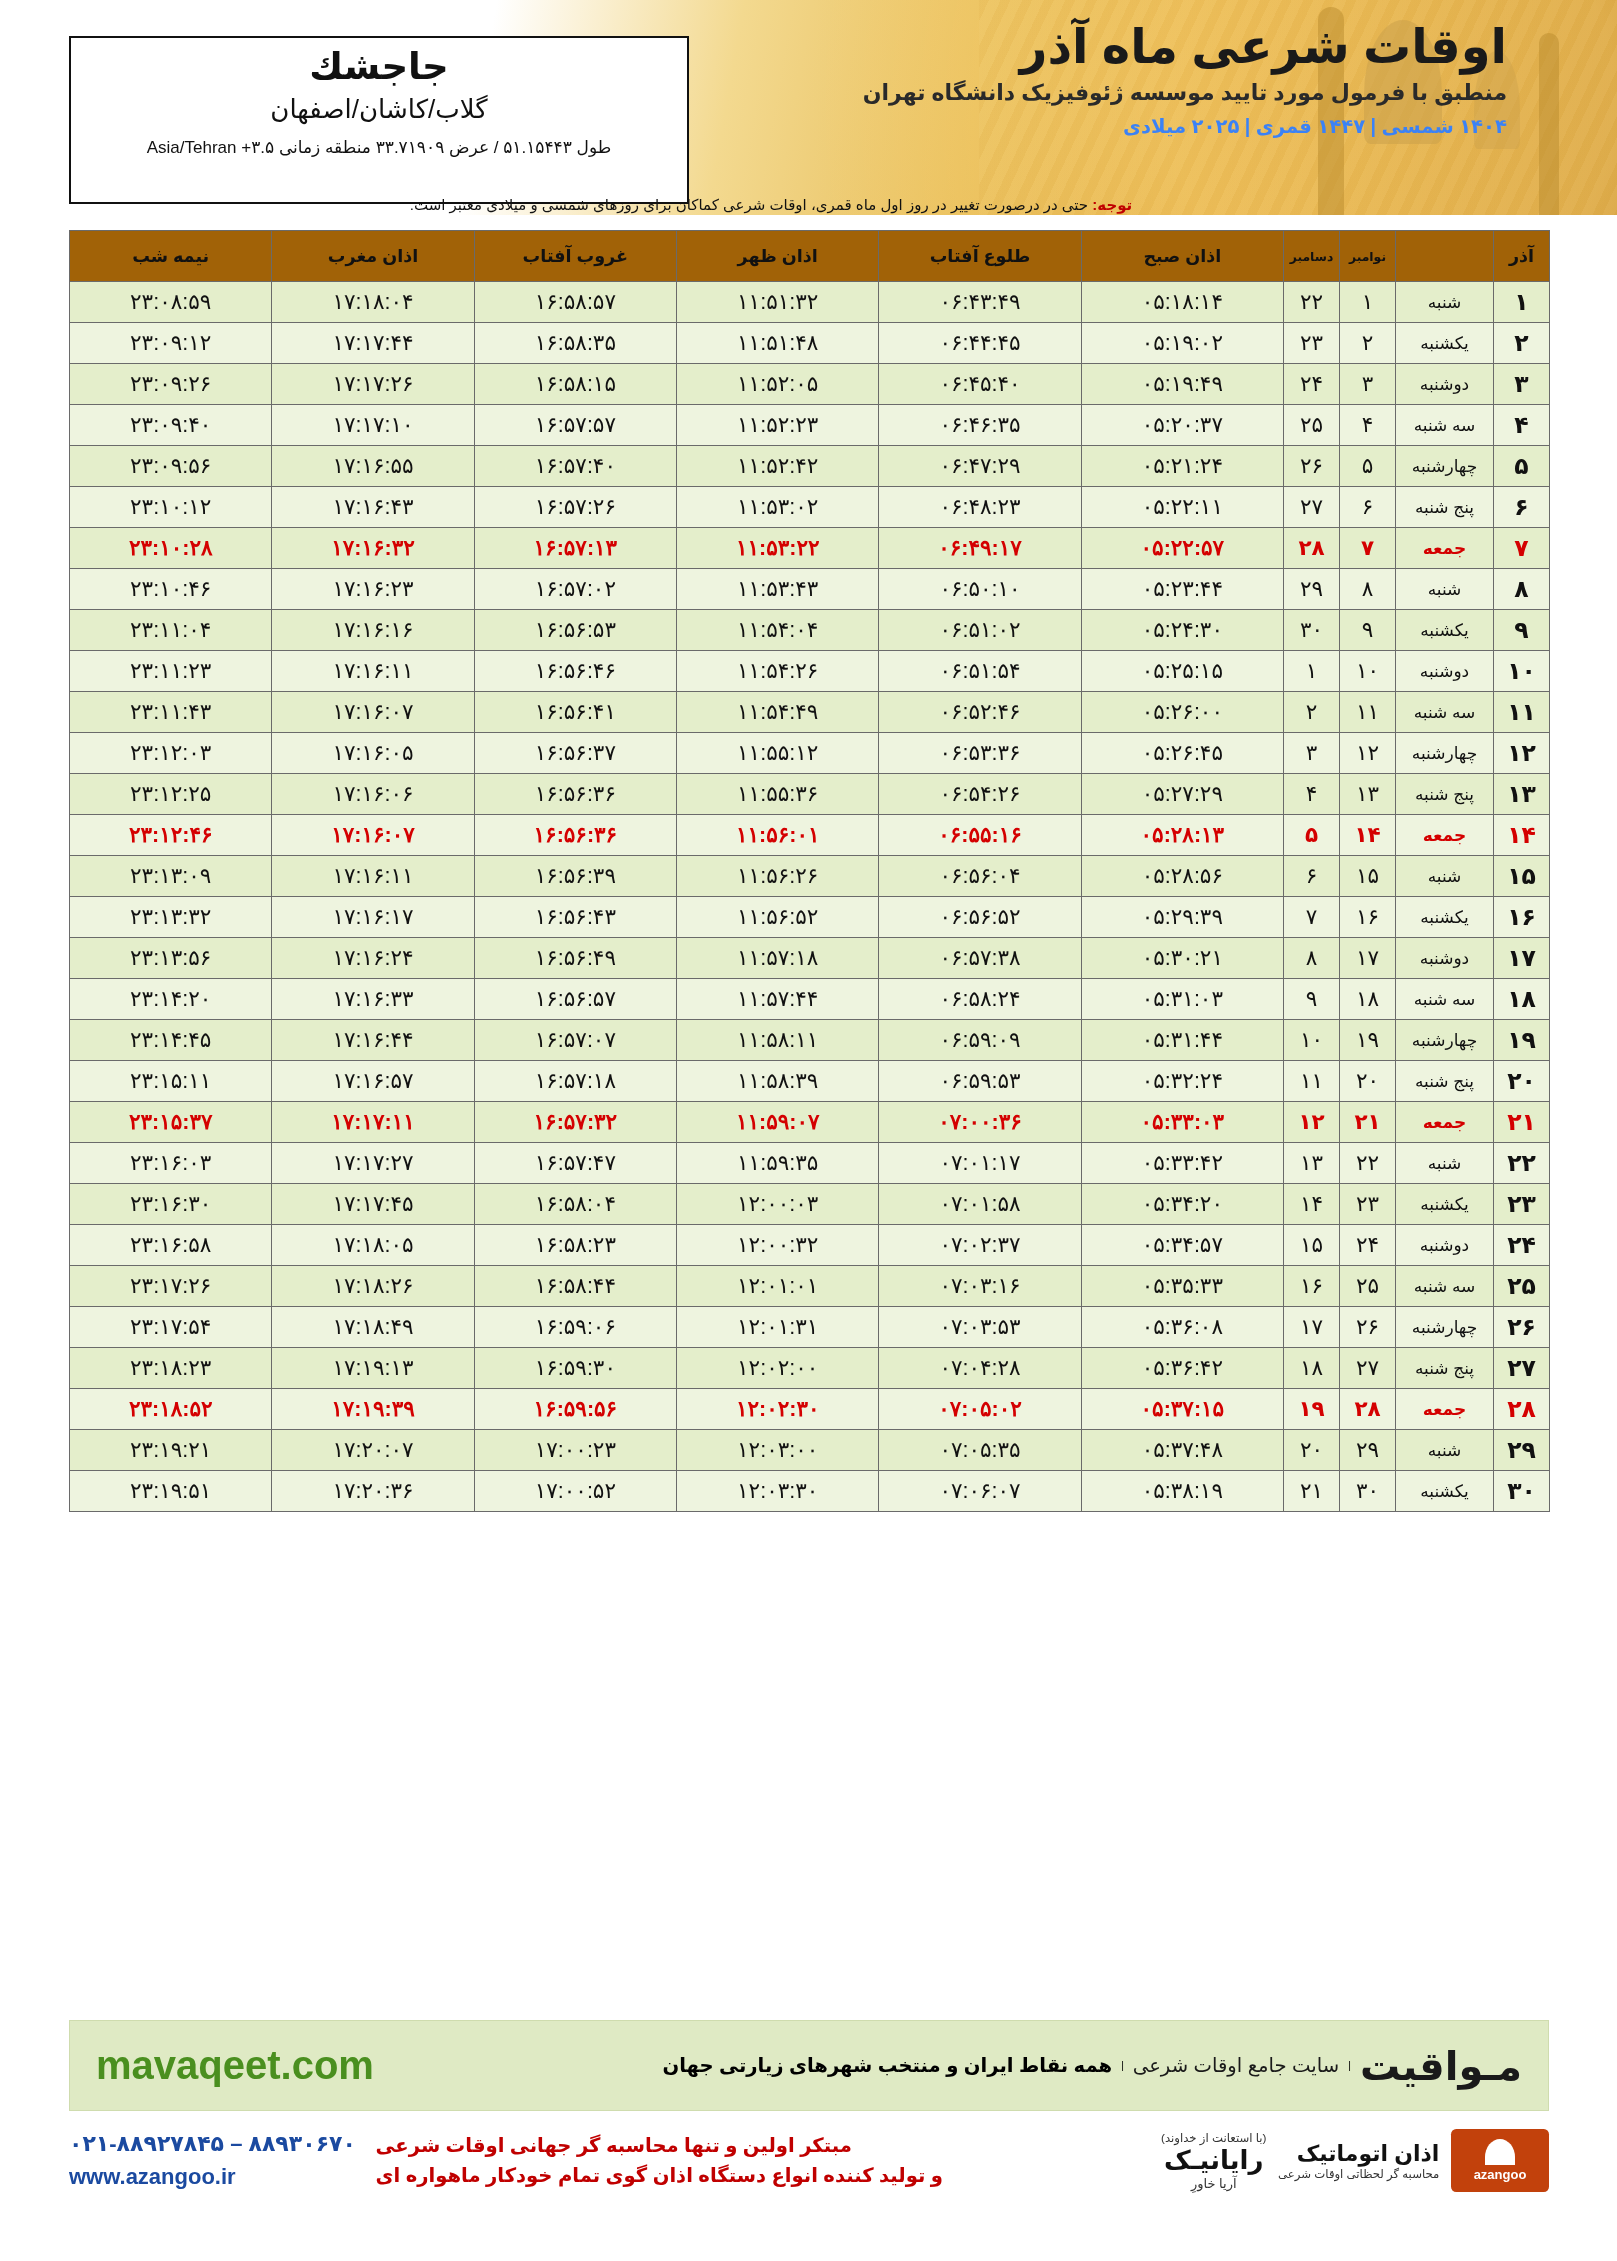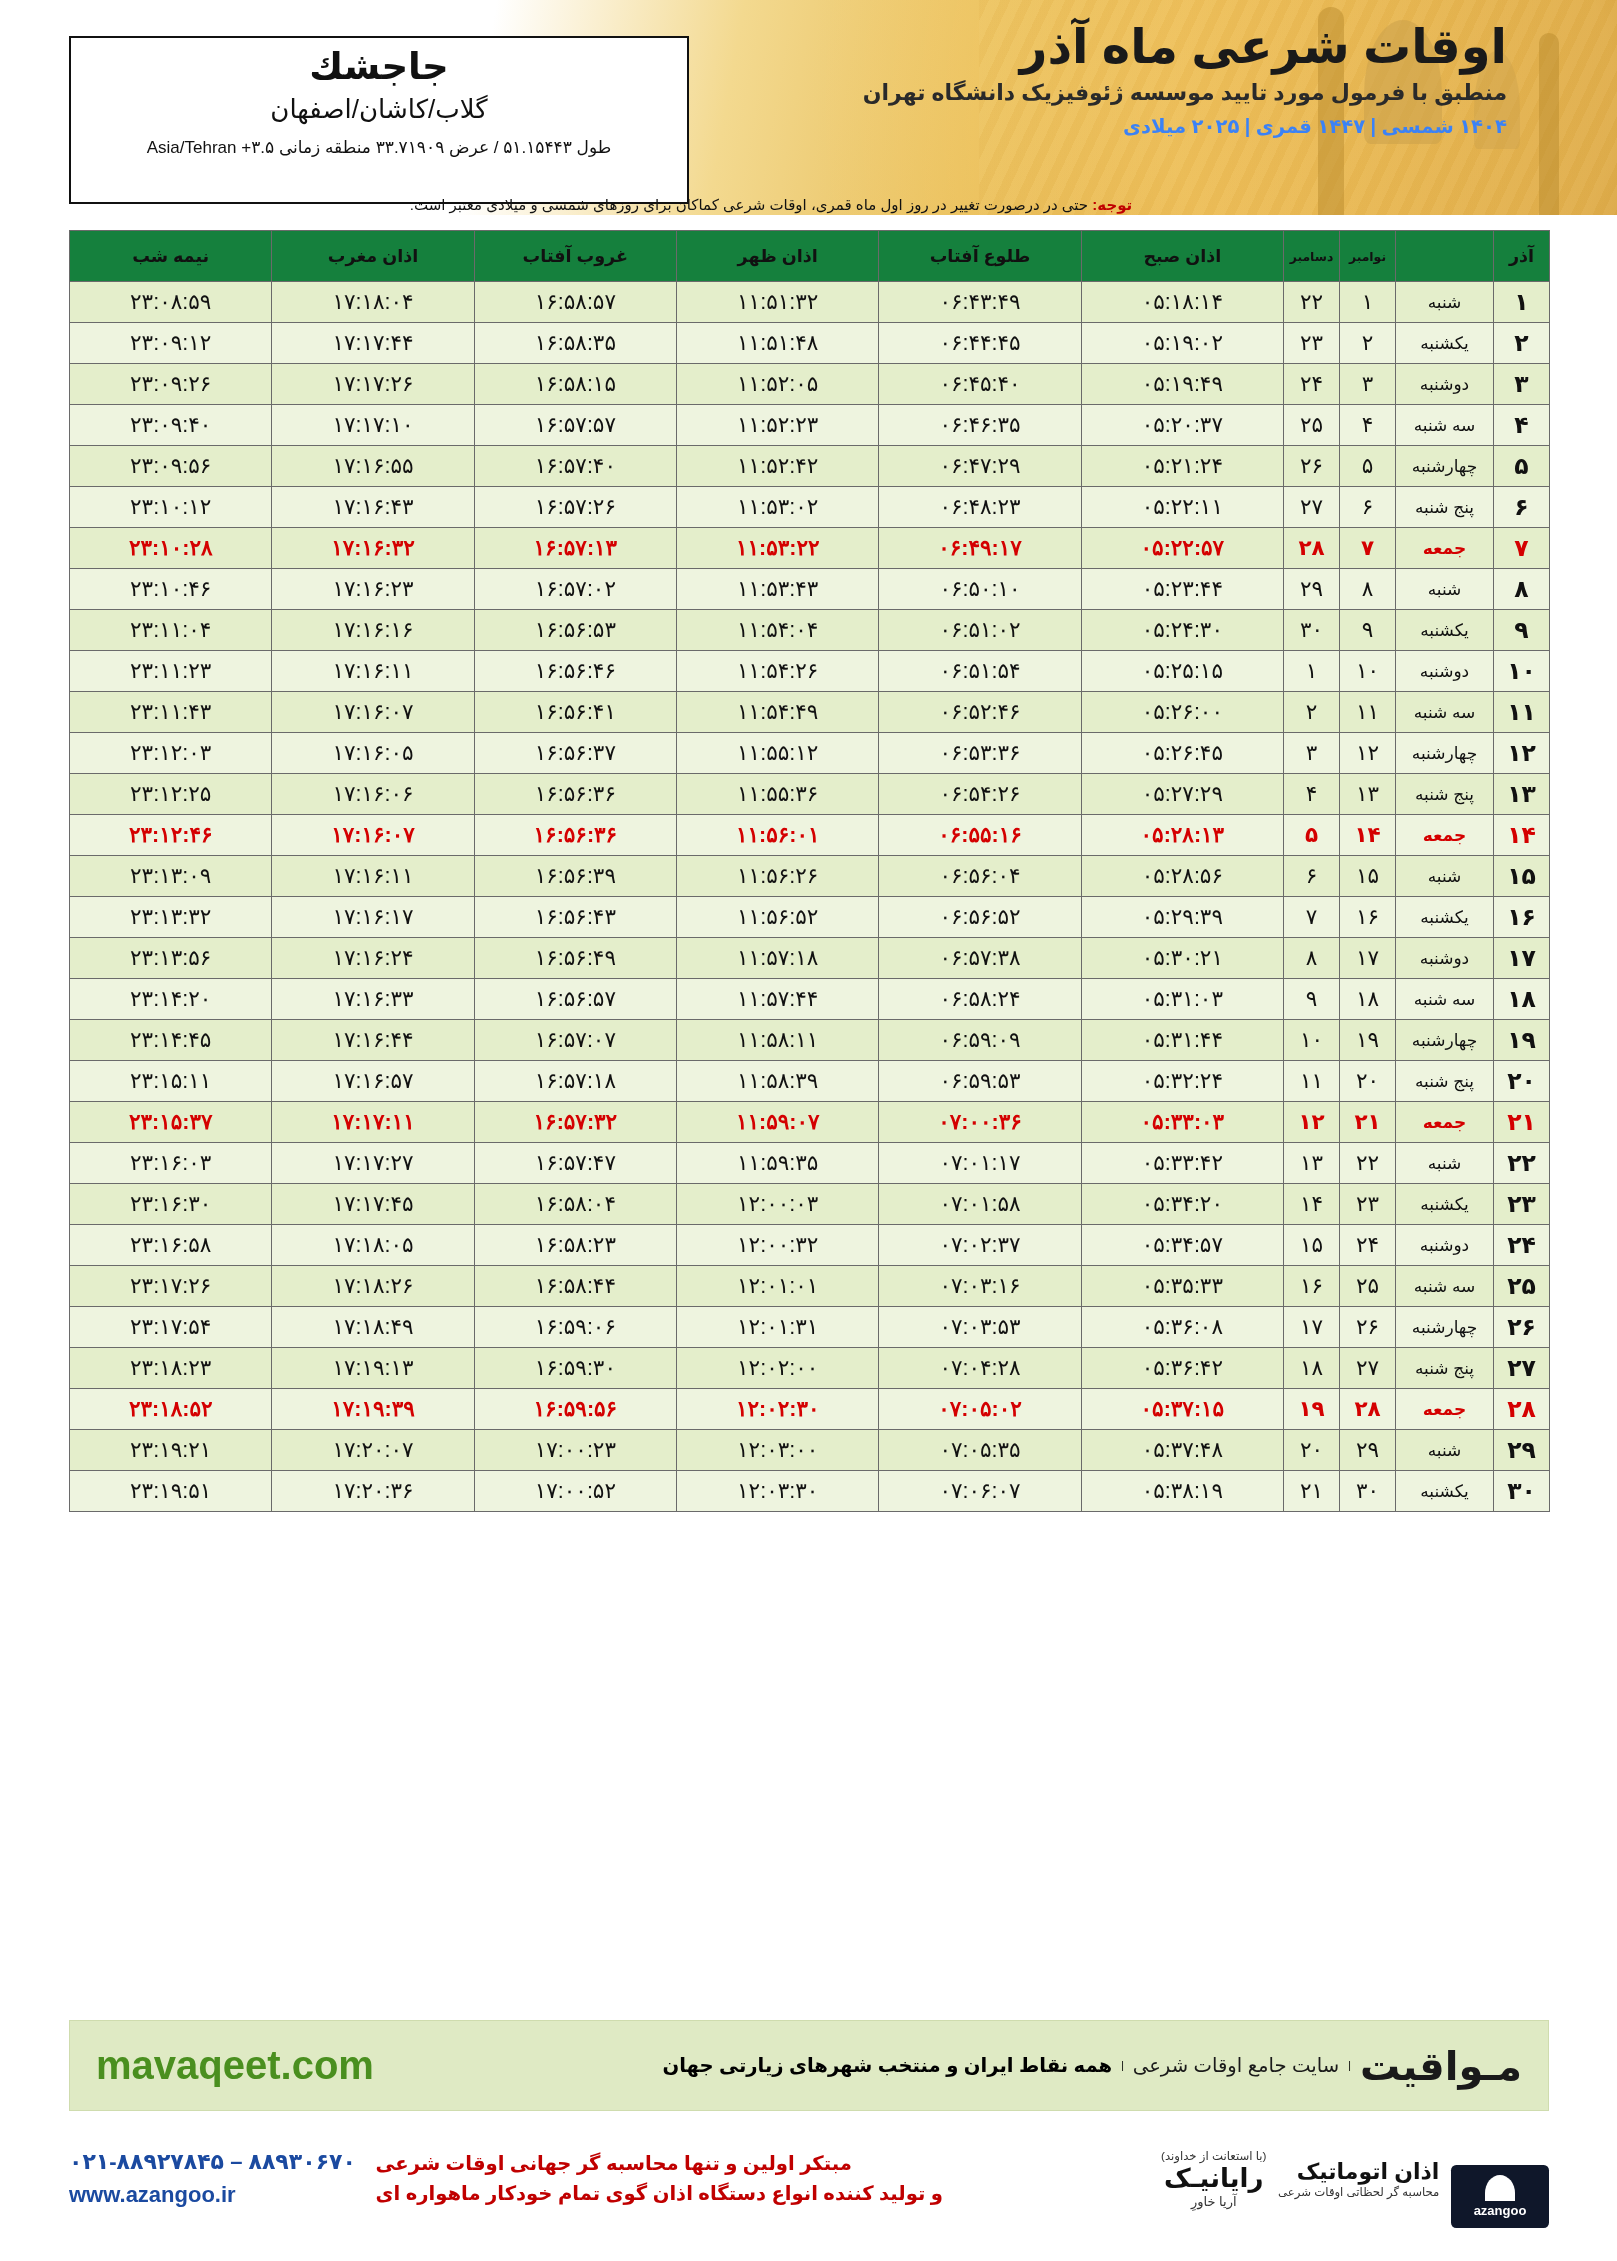"نیمه شب" thead th { background: #15803d -> #a16207 }
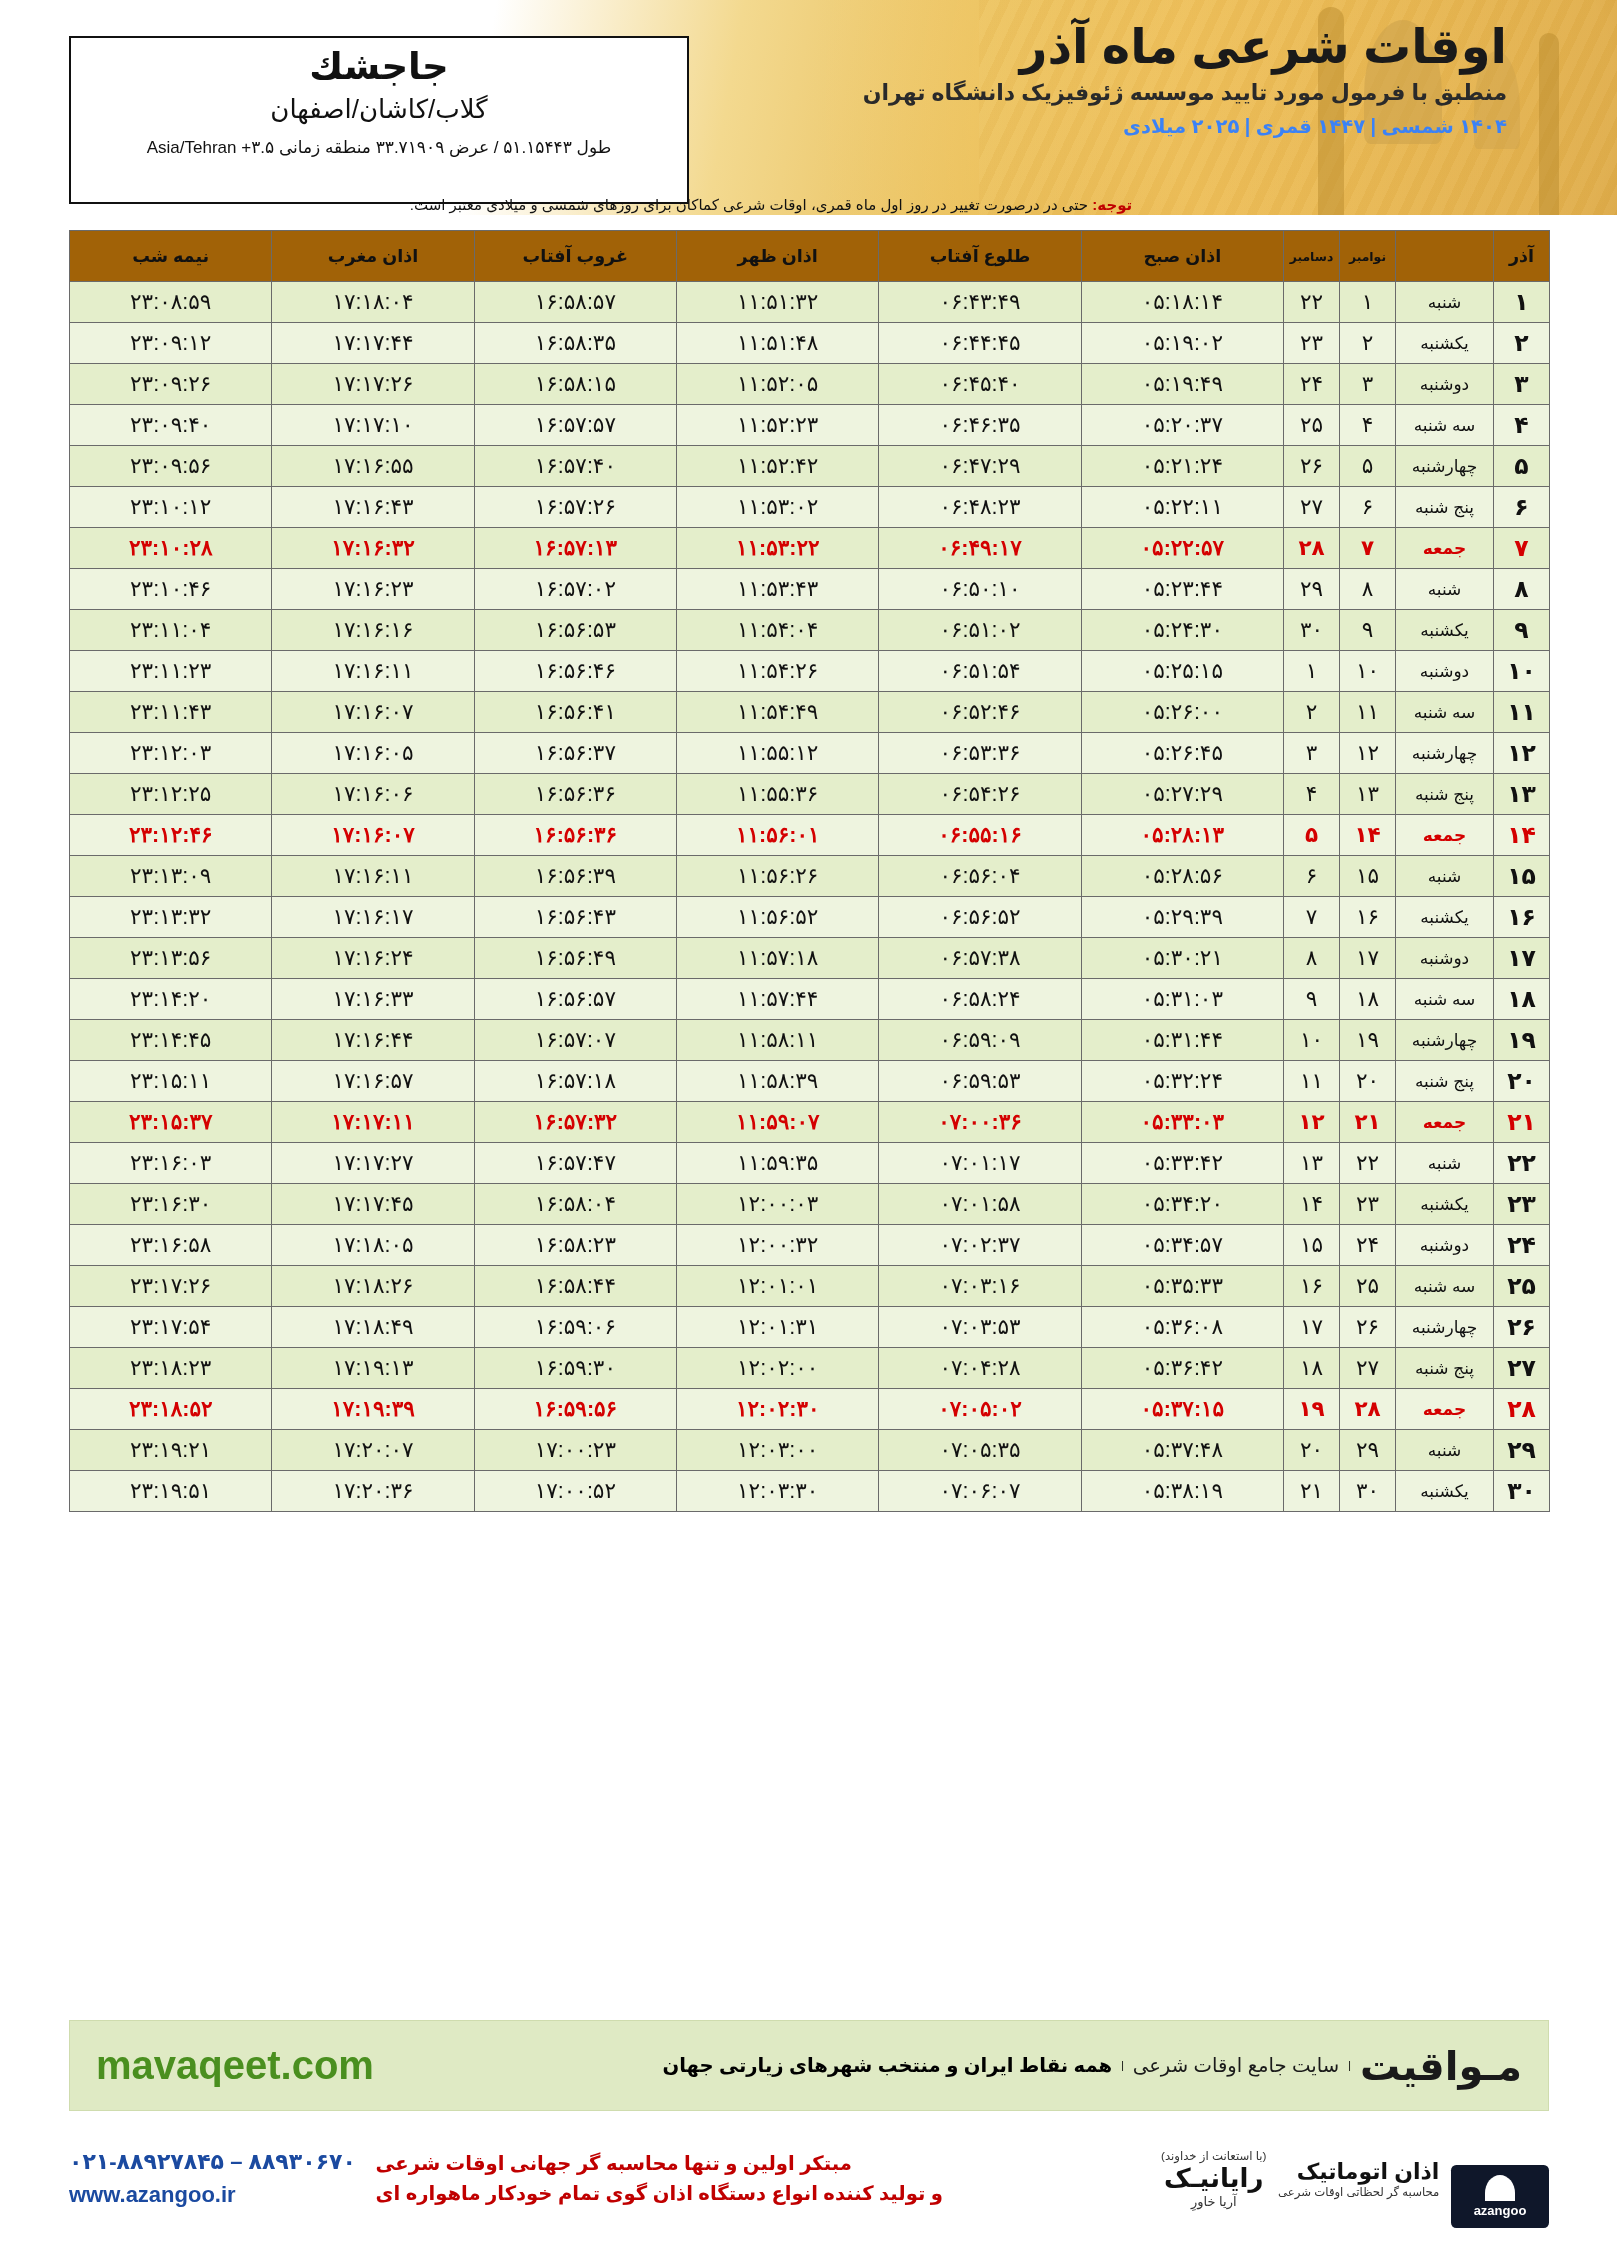"azangoo" #azangoo-logo { background: #0f172a -> #c2410c; margin-top: 36px -> none }
